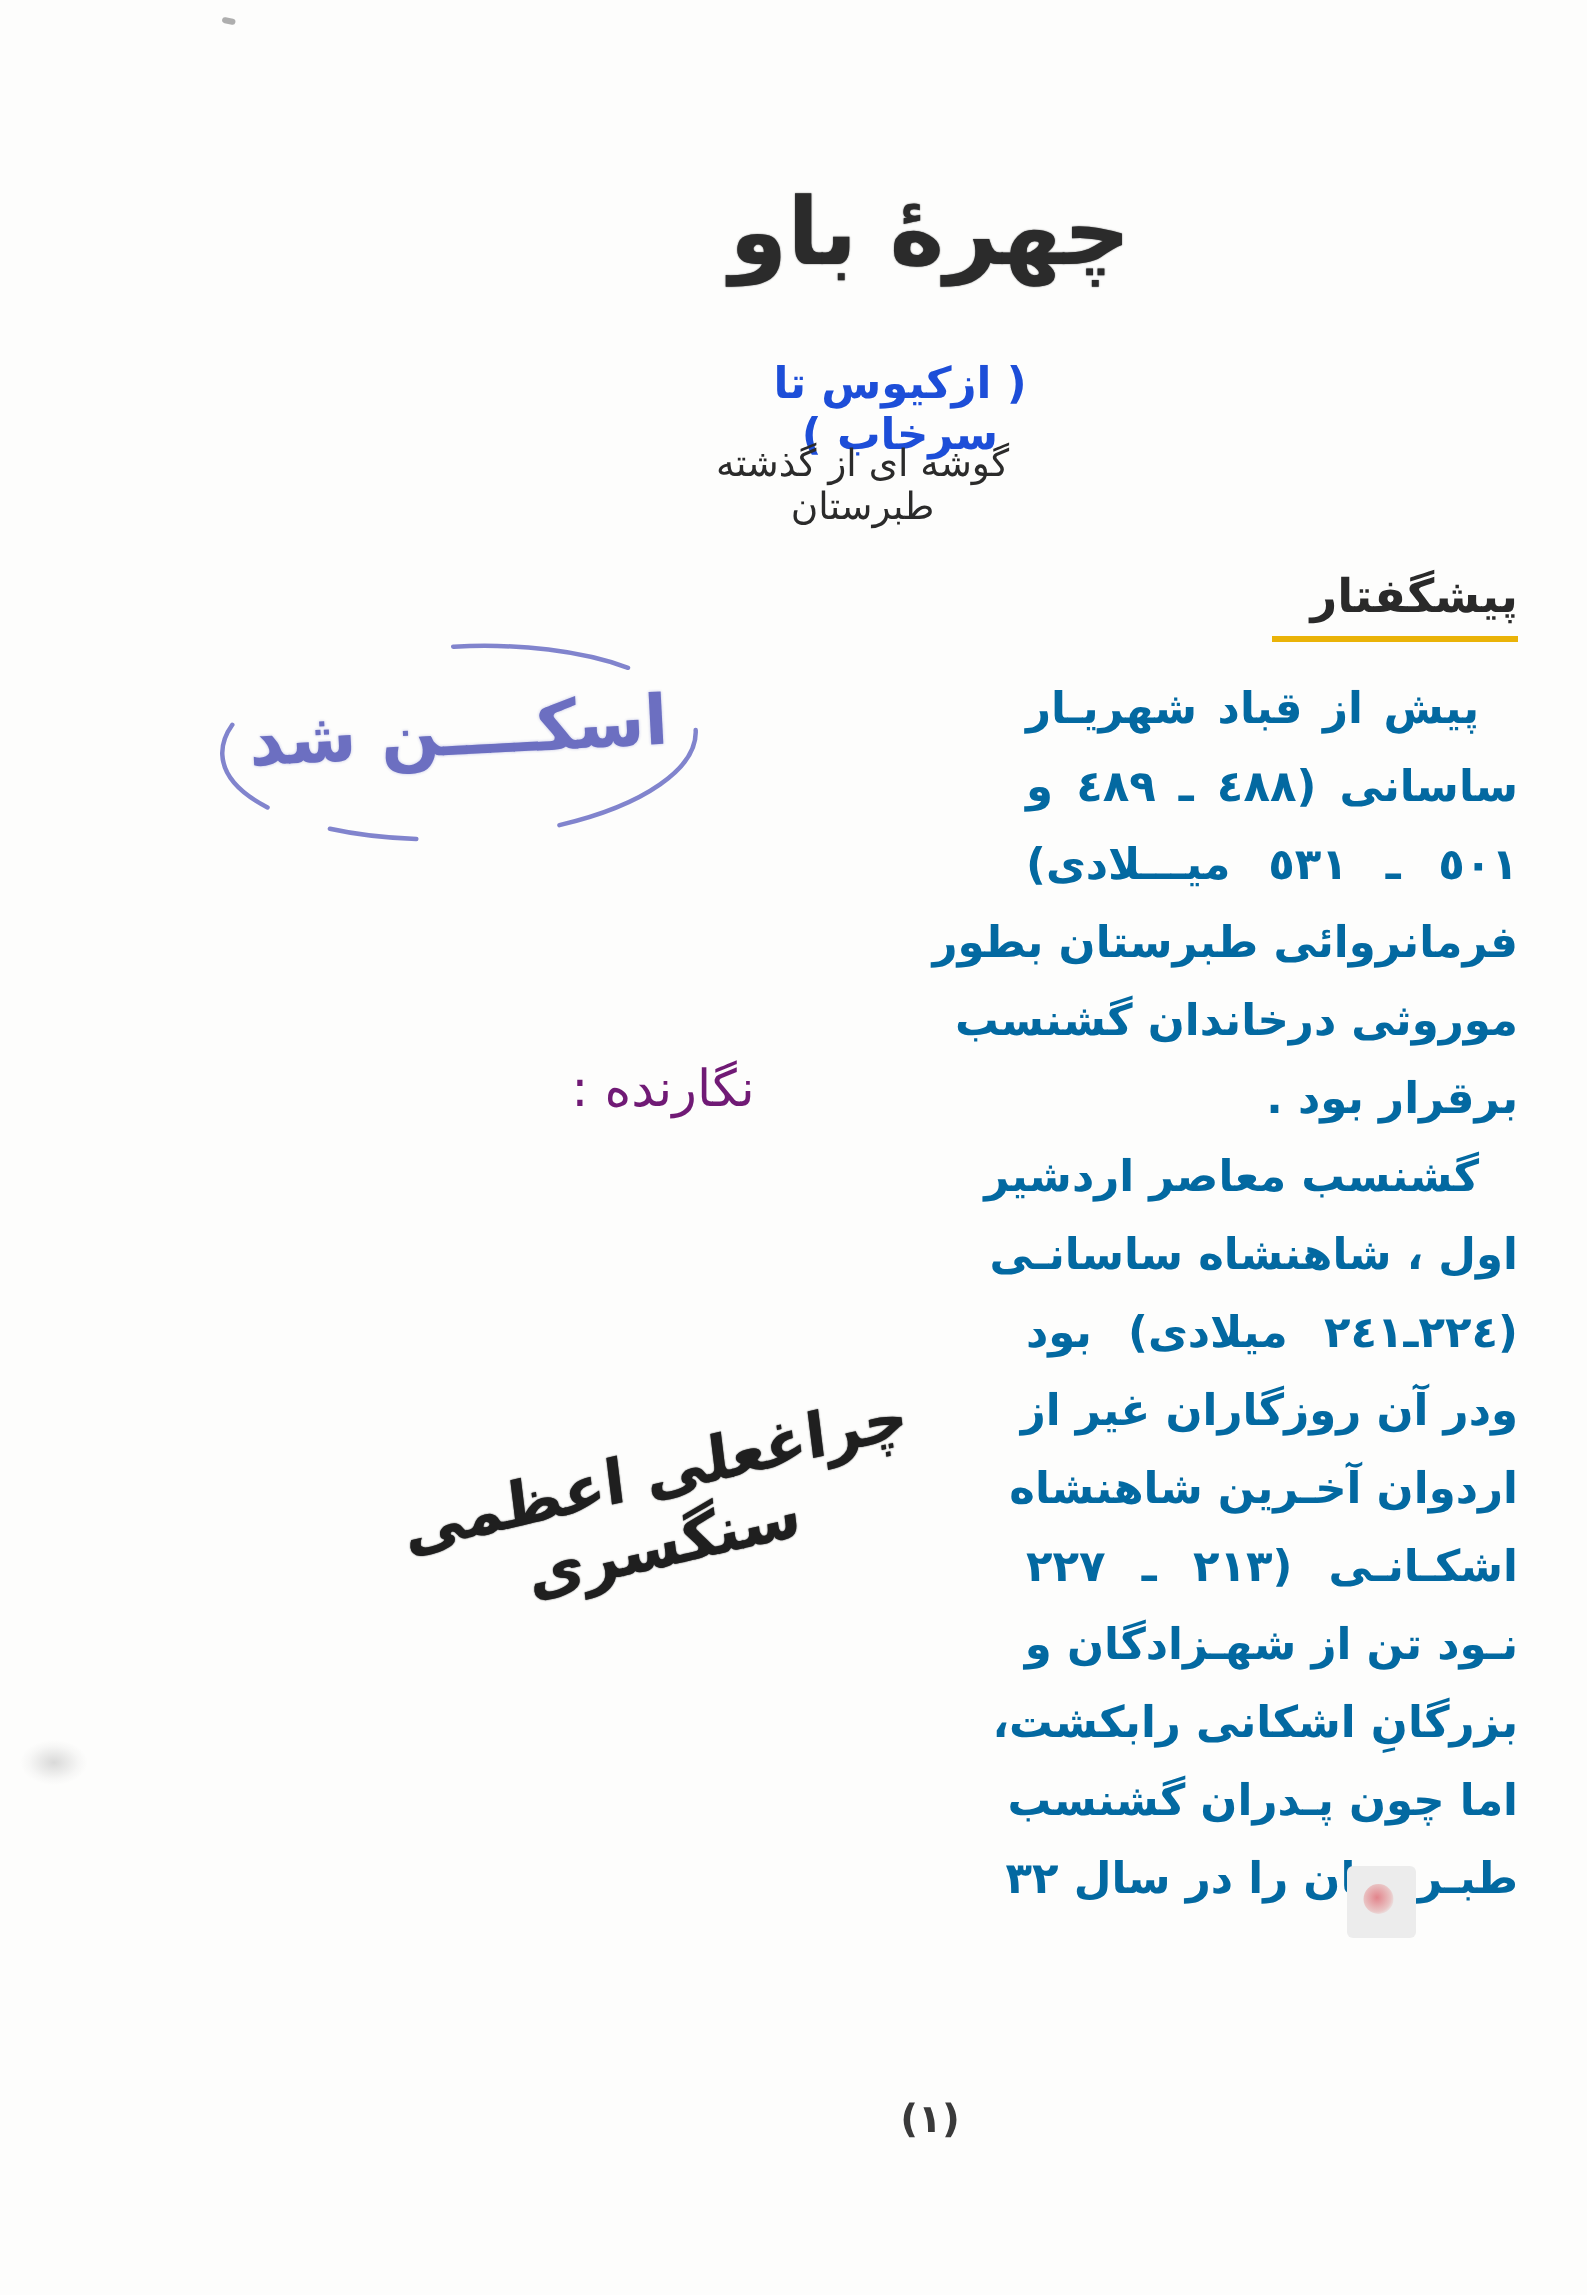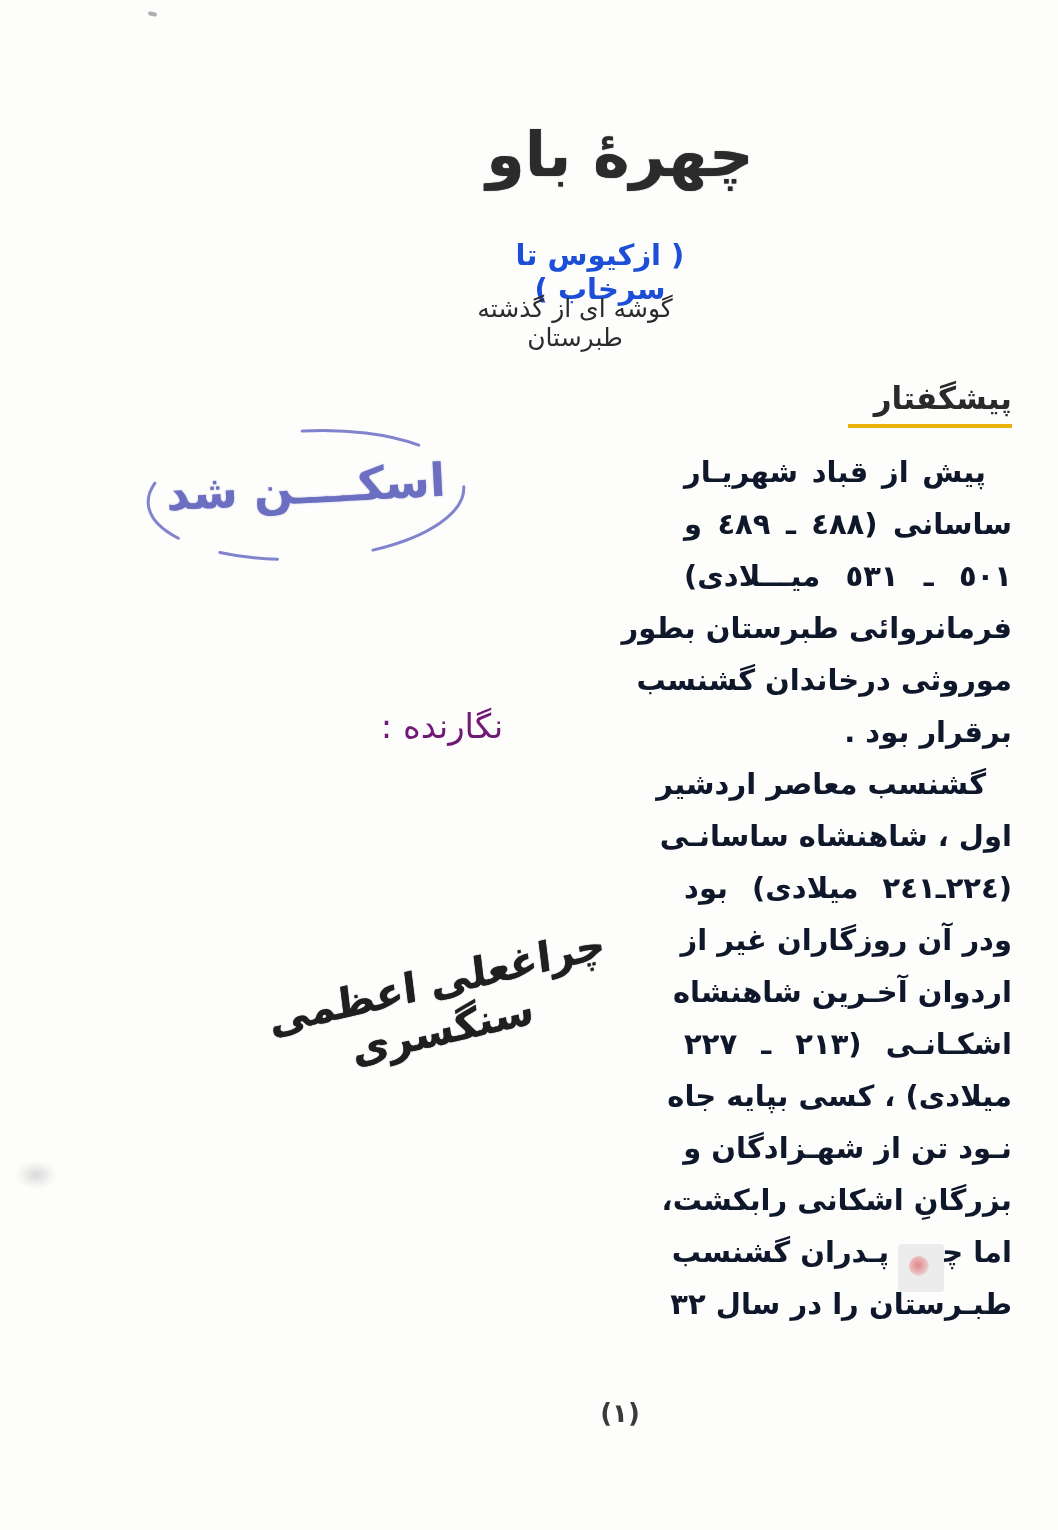"پیش از قباد شهریـار" .body-line { color: #0f172a -> #0369a1 }
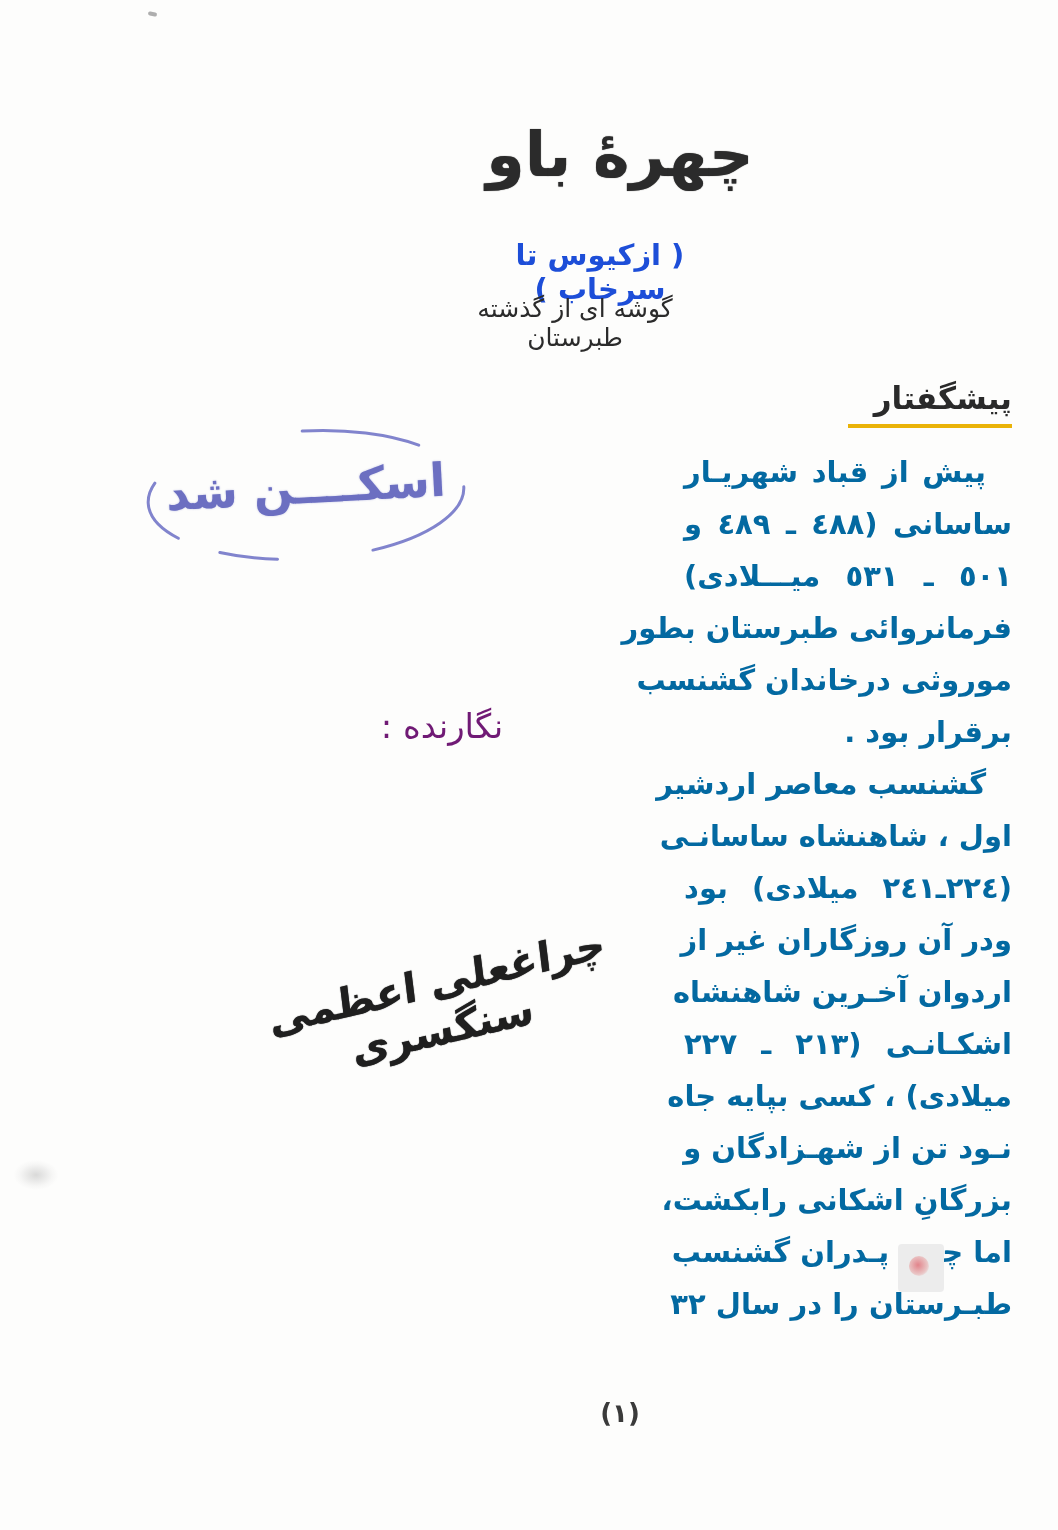"میلادی) ، کسی بپایه جاه" div.body-line { html: <div>میلادی) ، کسی بپایه جاه</div> -> none }
